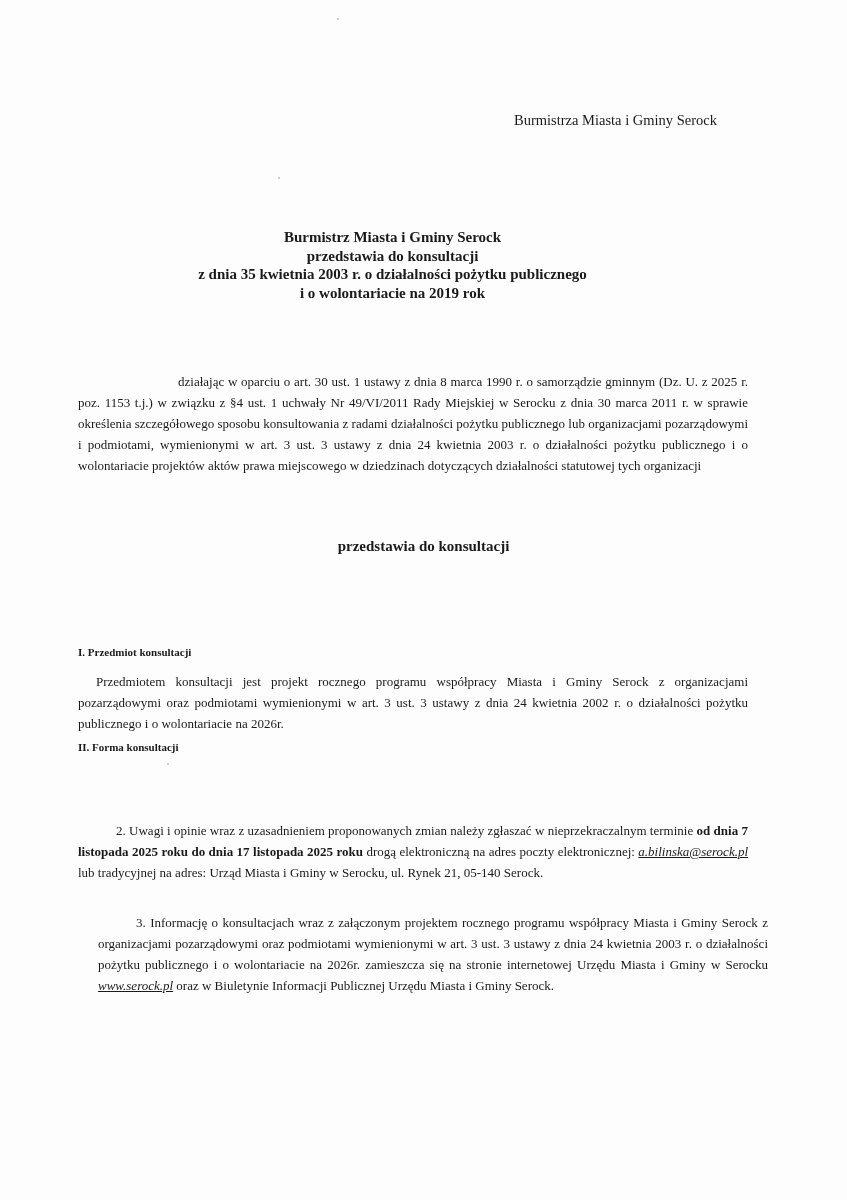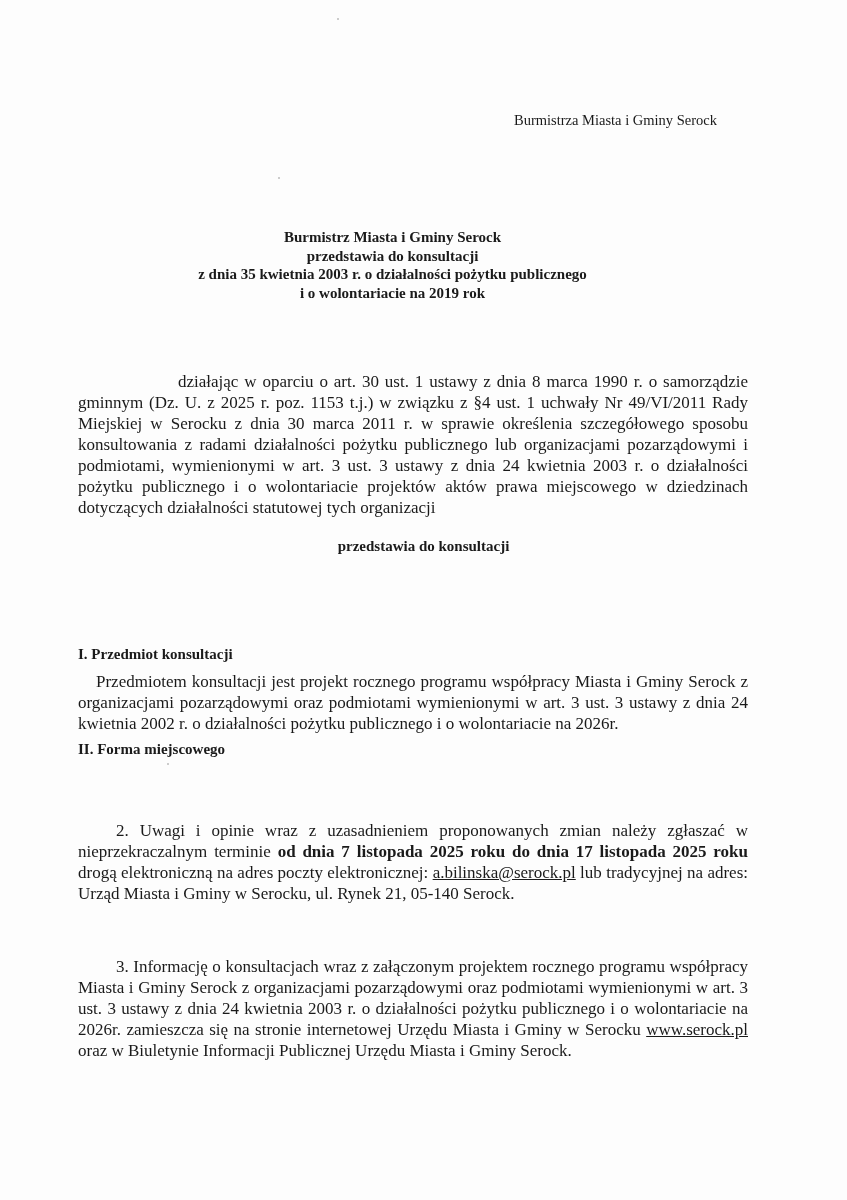"działając w oparciu o art." .body-text { font-size: 17px -> 13px }
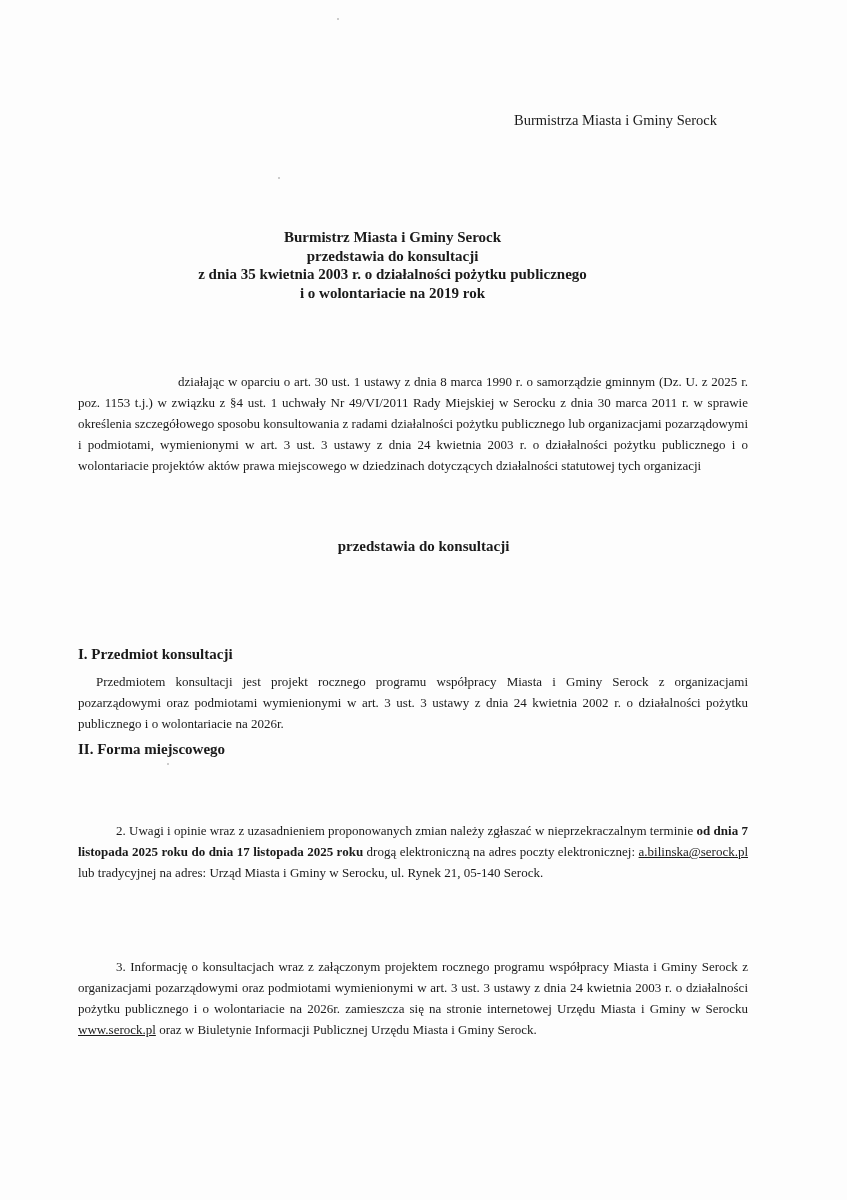"I. Przedmiot konsultacji" .section-heading { font-size: 15px -> 11px }
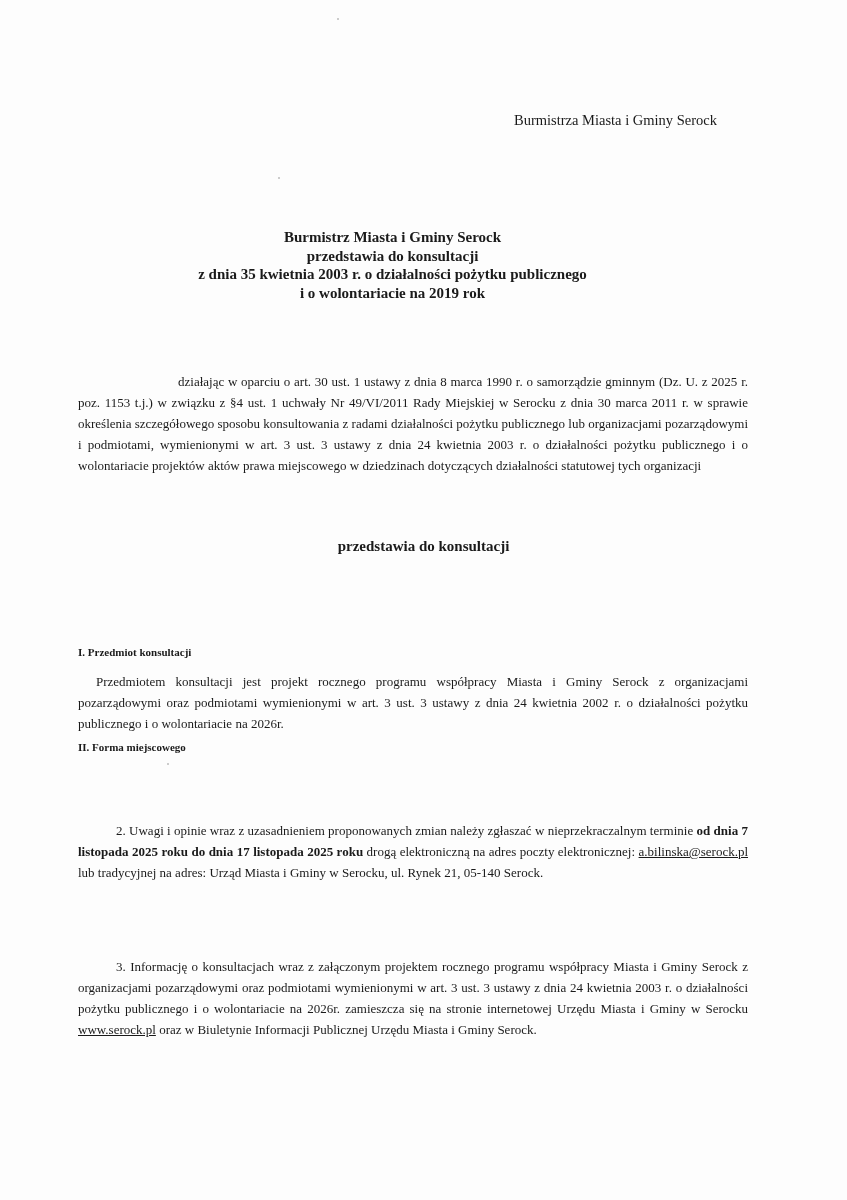"II. Forma miejscowego" div.section-heading { text: miejscowego -> konsultacji }
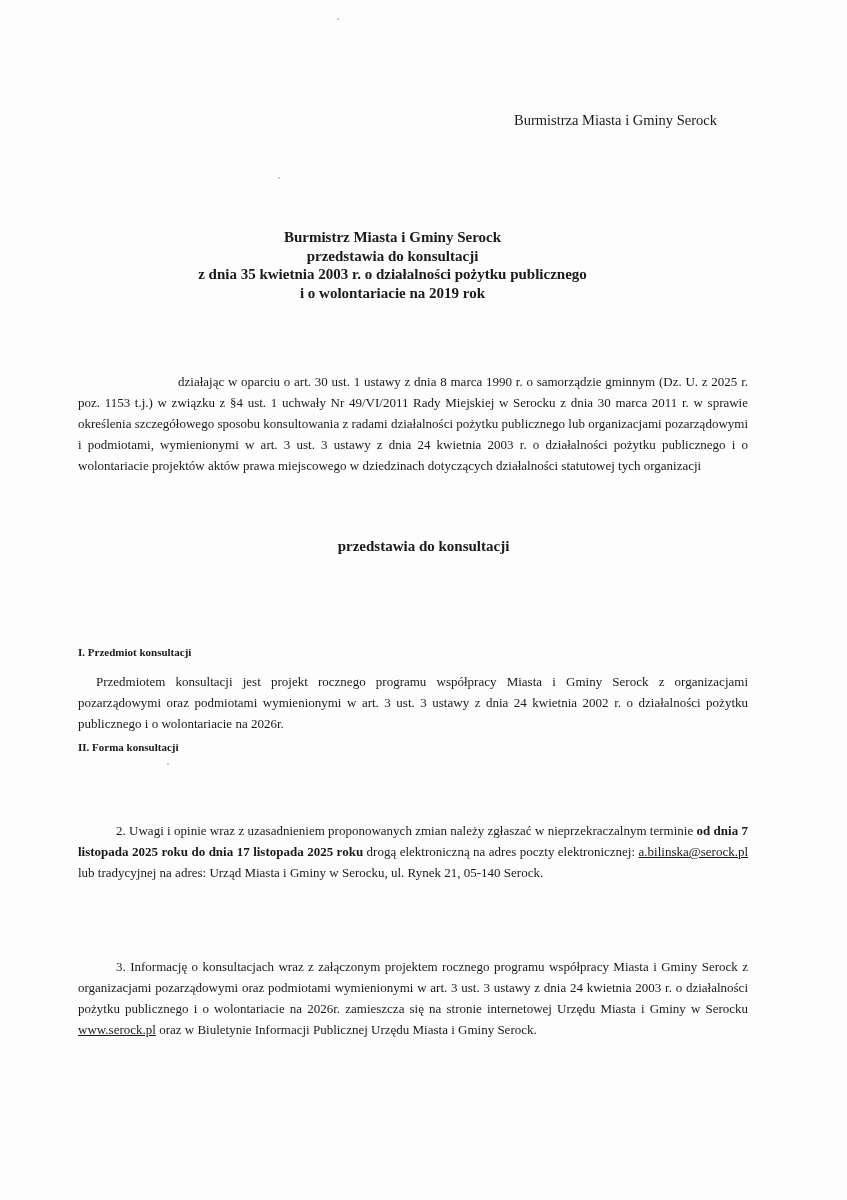"a.bilinska@serock.pl" .link { font-style: none -> italic }
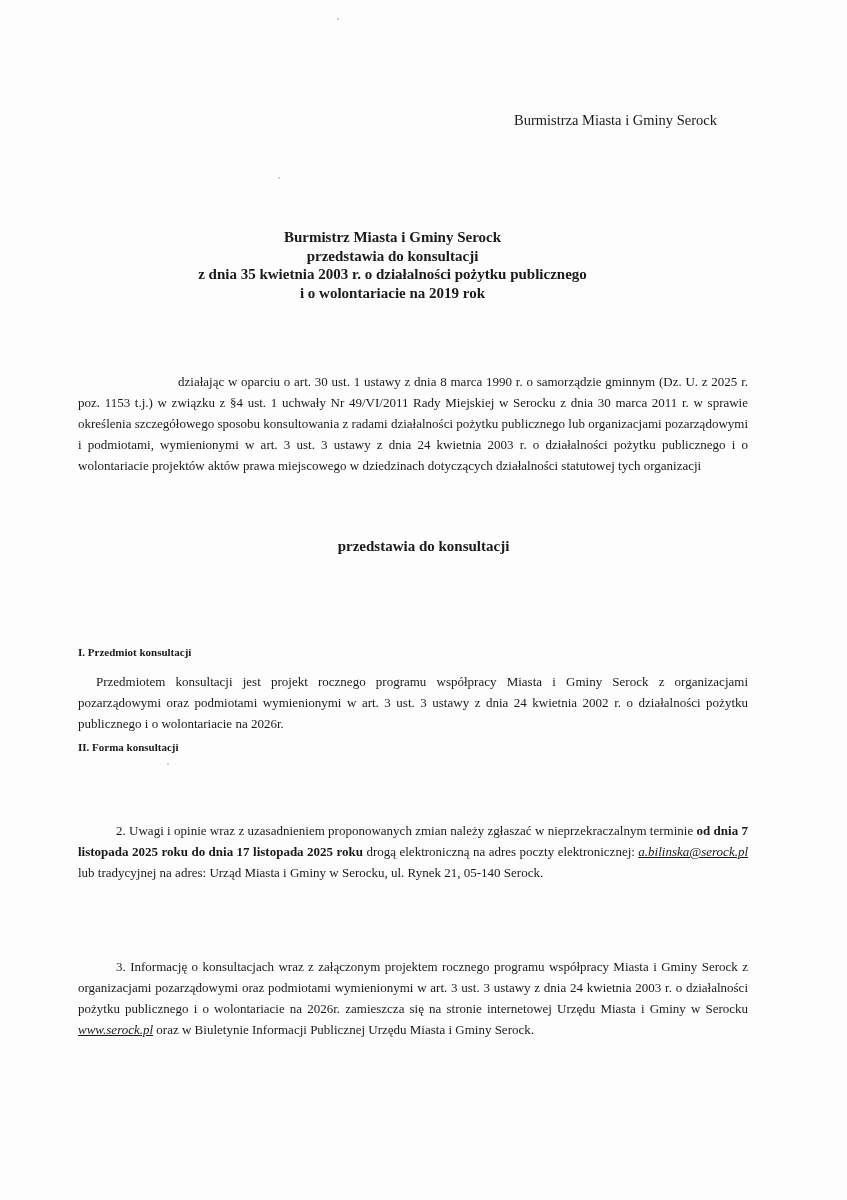"3. Informację o konsultacjach wraz" .p-form3 { margin-left: none -> 20px; top: 956px -> 912px }
